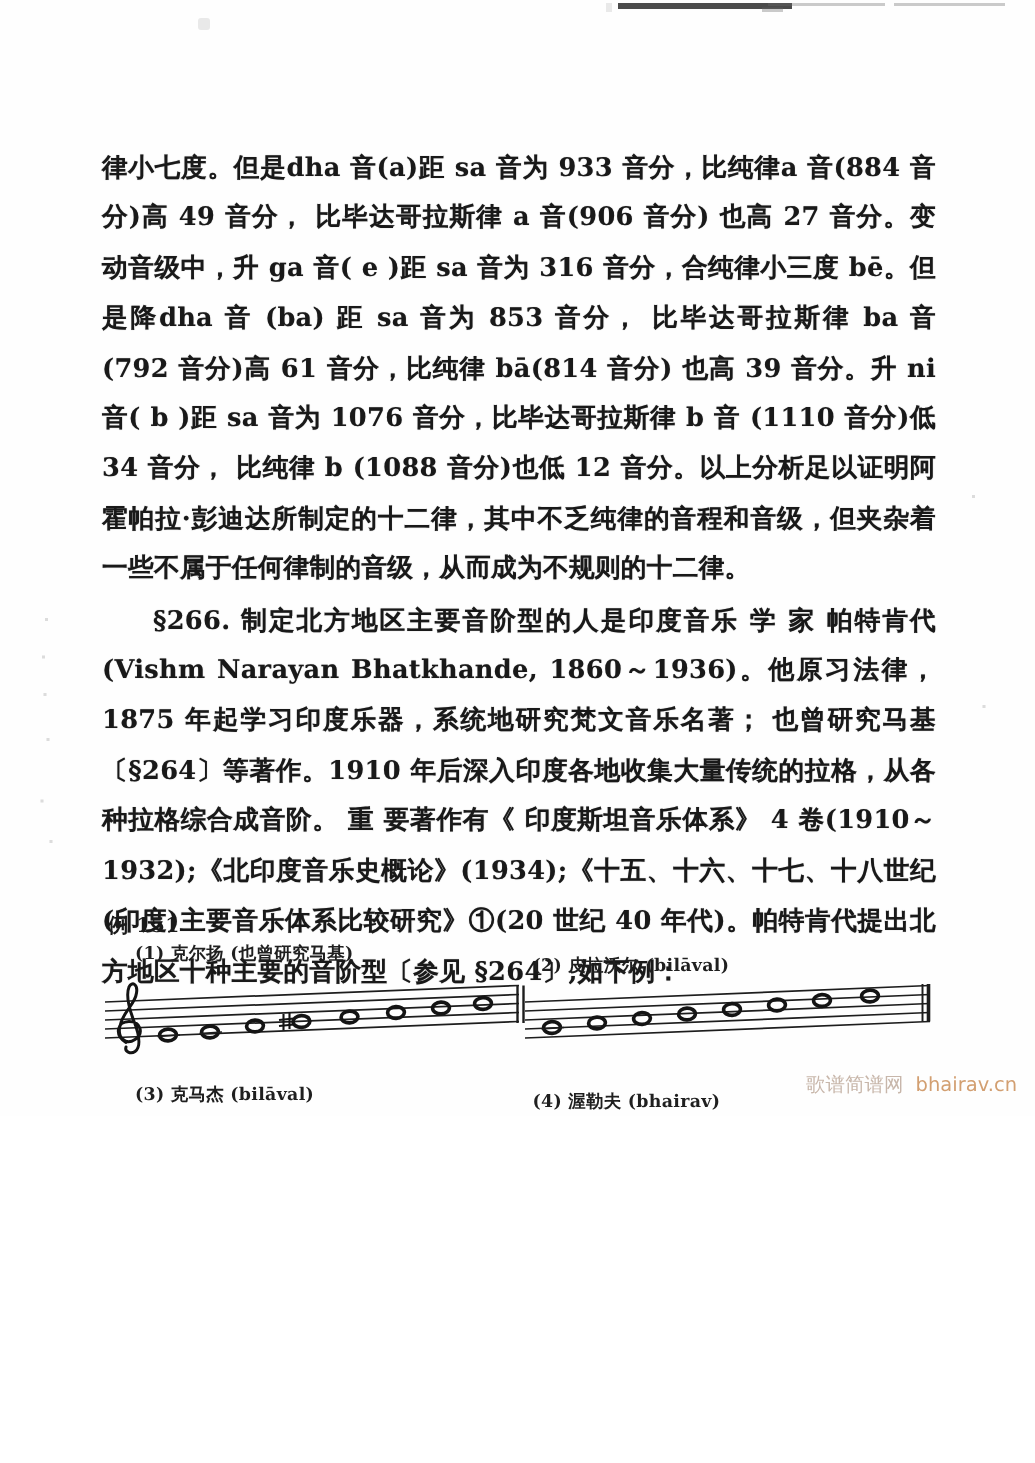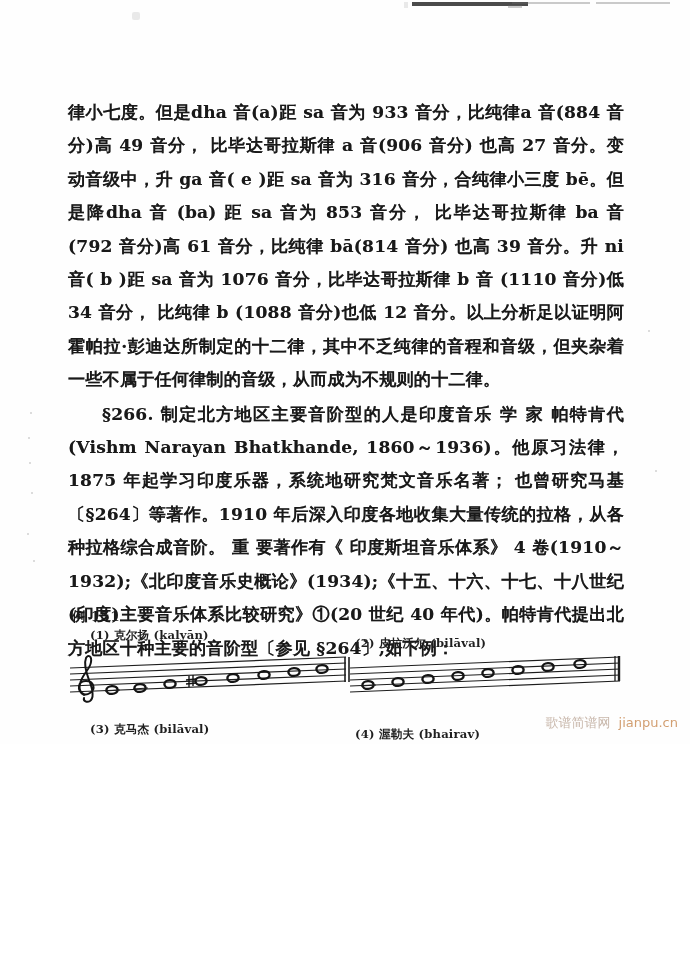"(kalyāṇ)" span { text: kalyāṇ -> 也曾研究马基 }
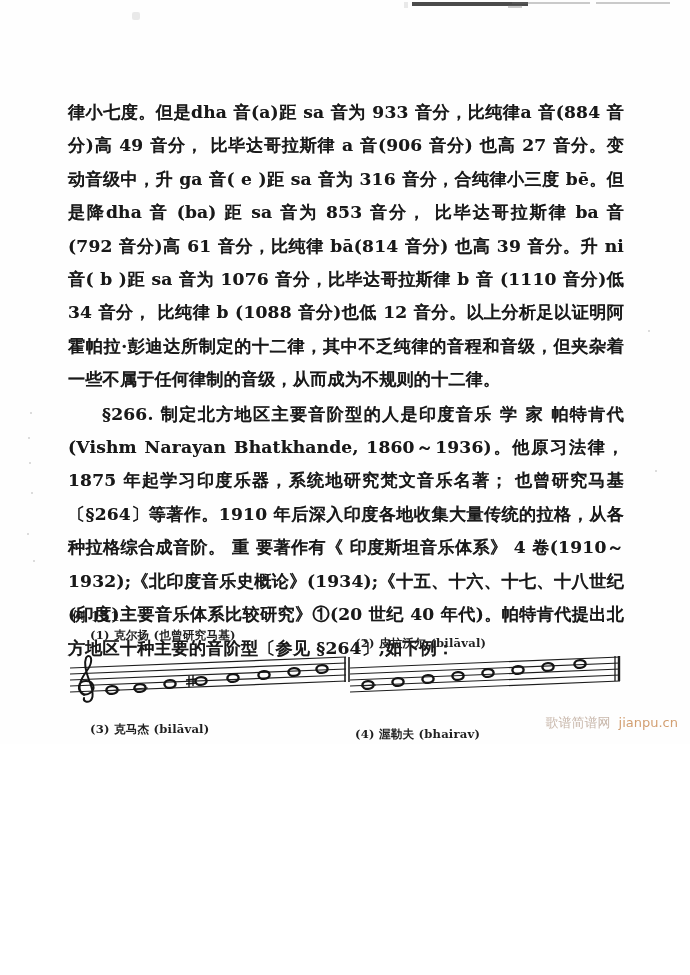"jianpu.cn" span.wm-en { text: jianpu.cn -> bhairav.cn }
